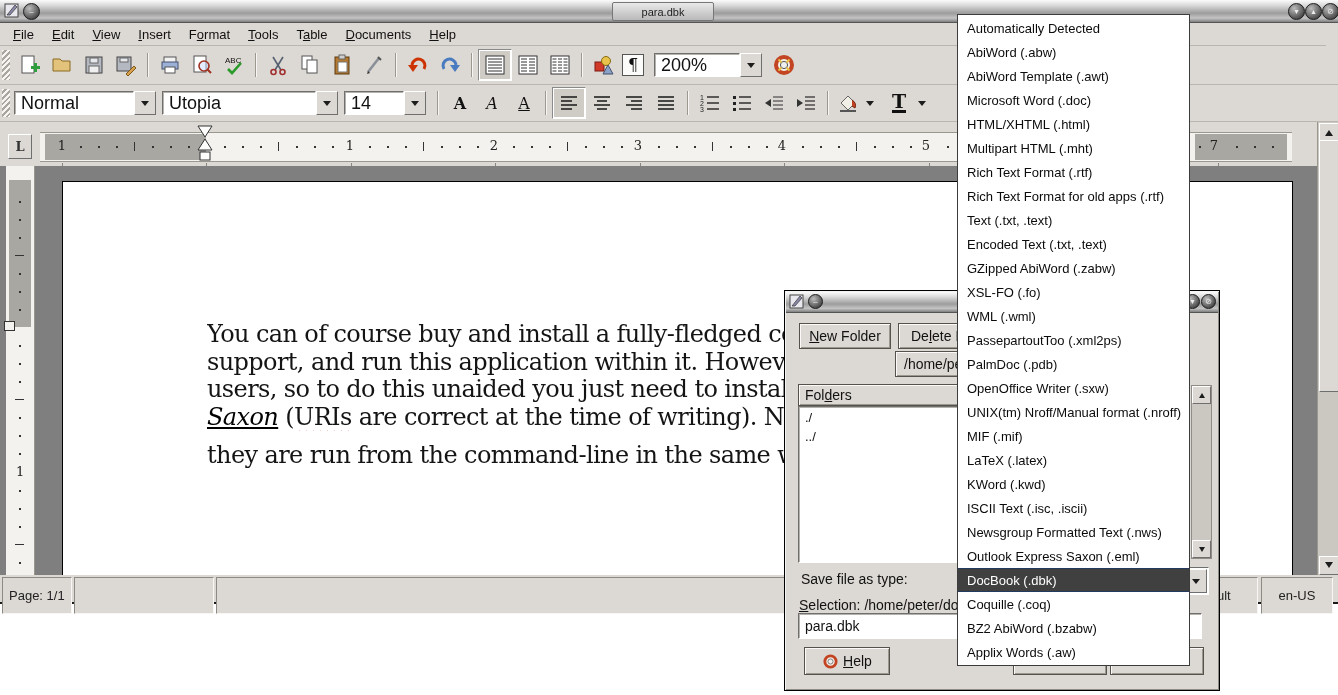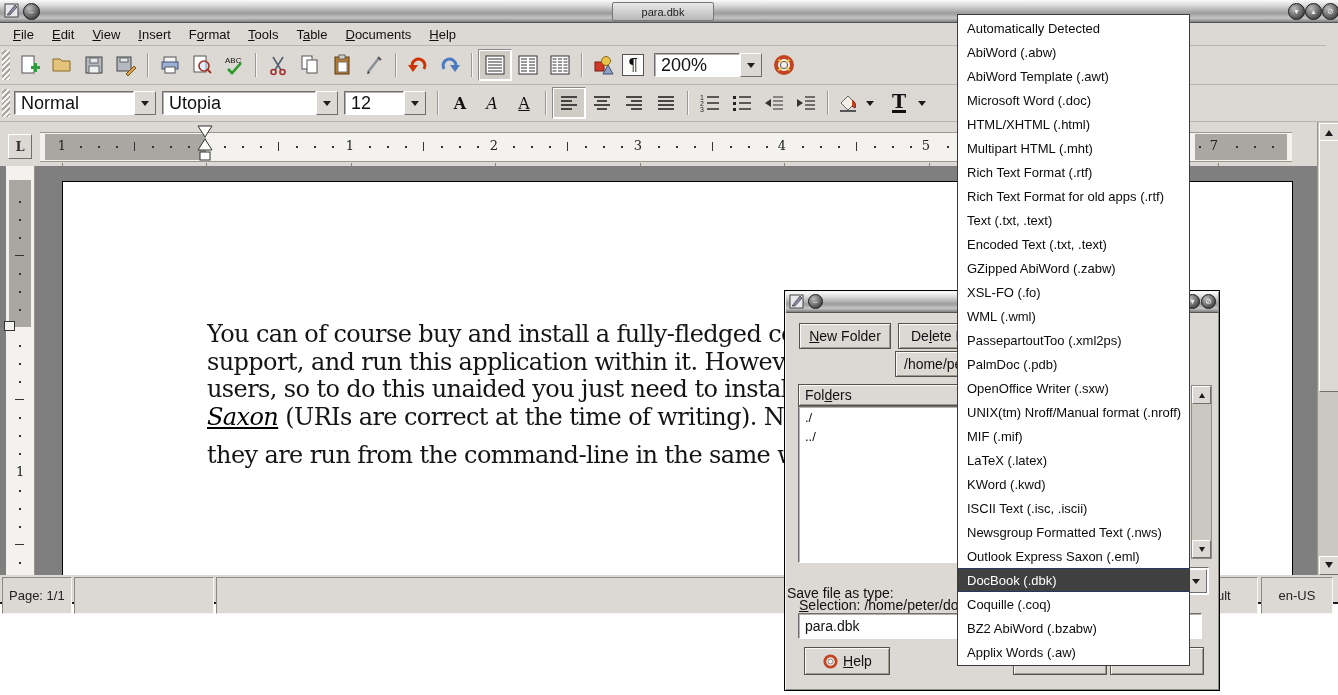"12" div.field { text: 12 -> 14 }
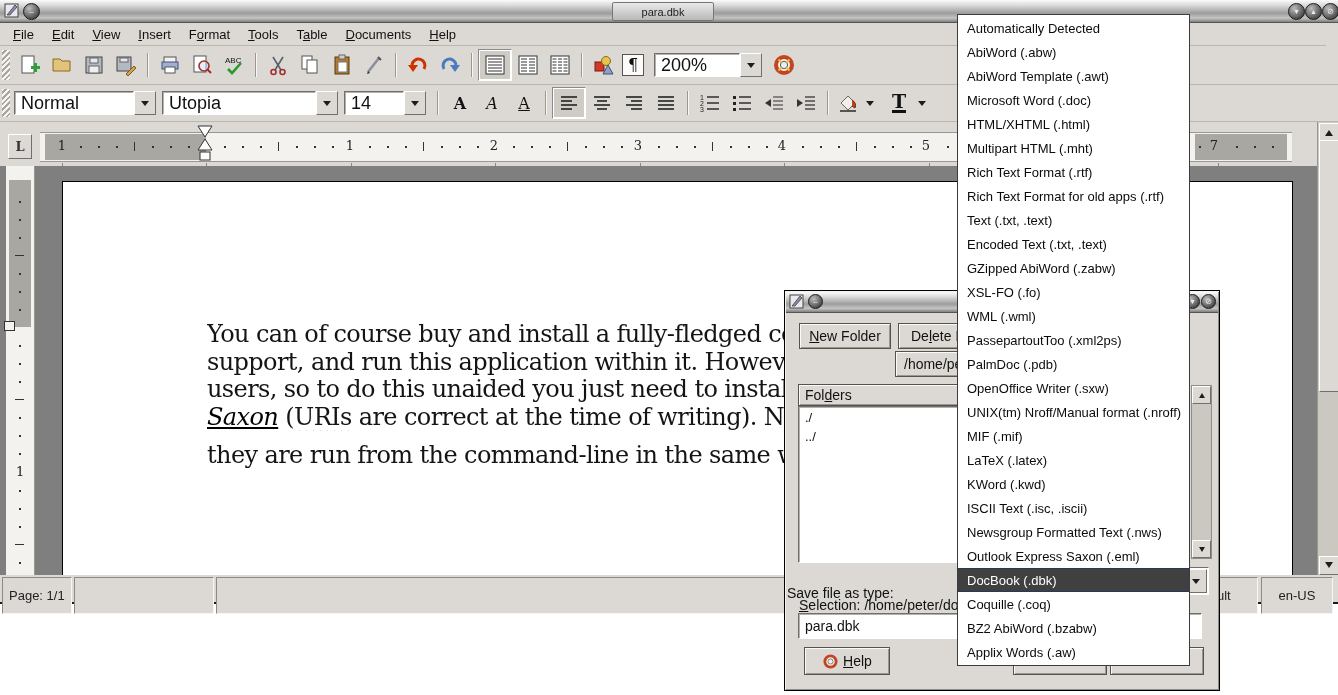"Save file as type:" div.dlabel { left: 2px -> 16px; margin-top: 14px -> none }
